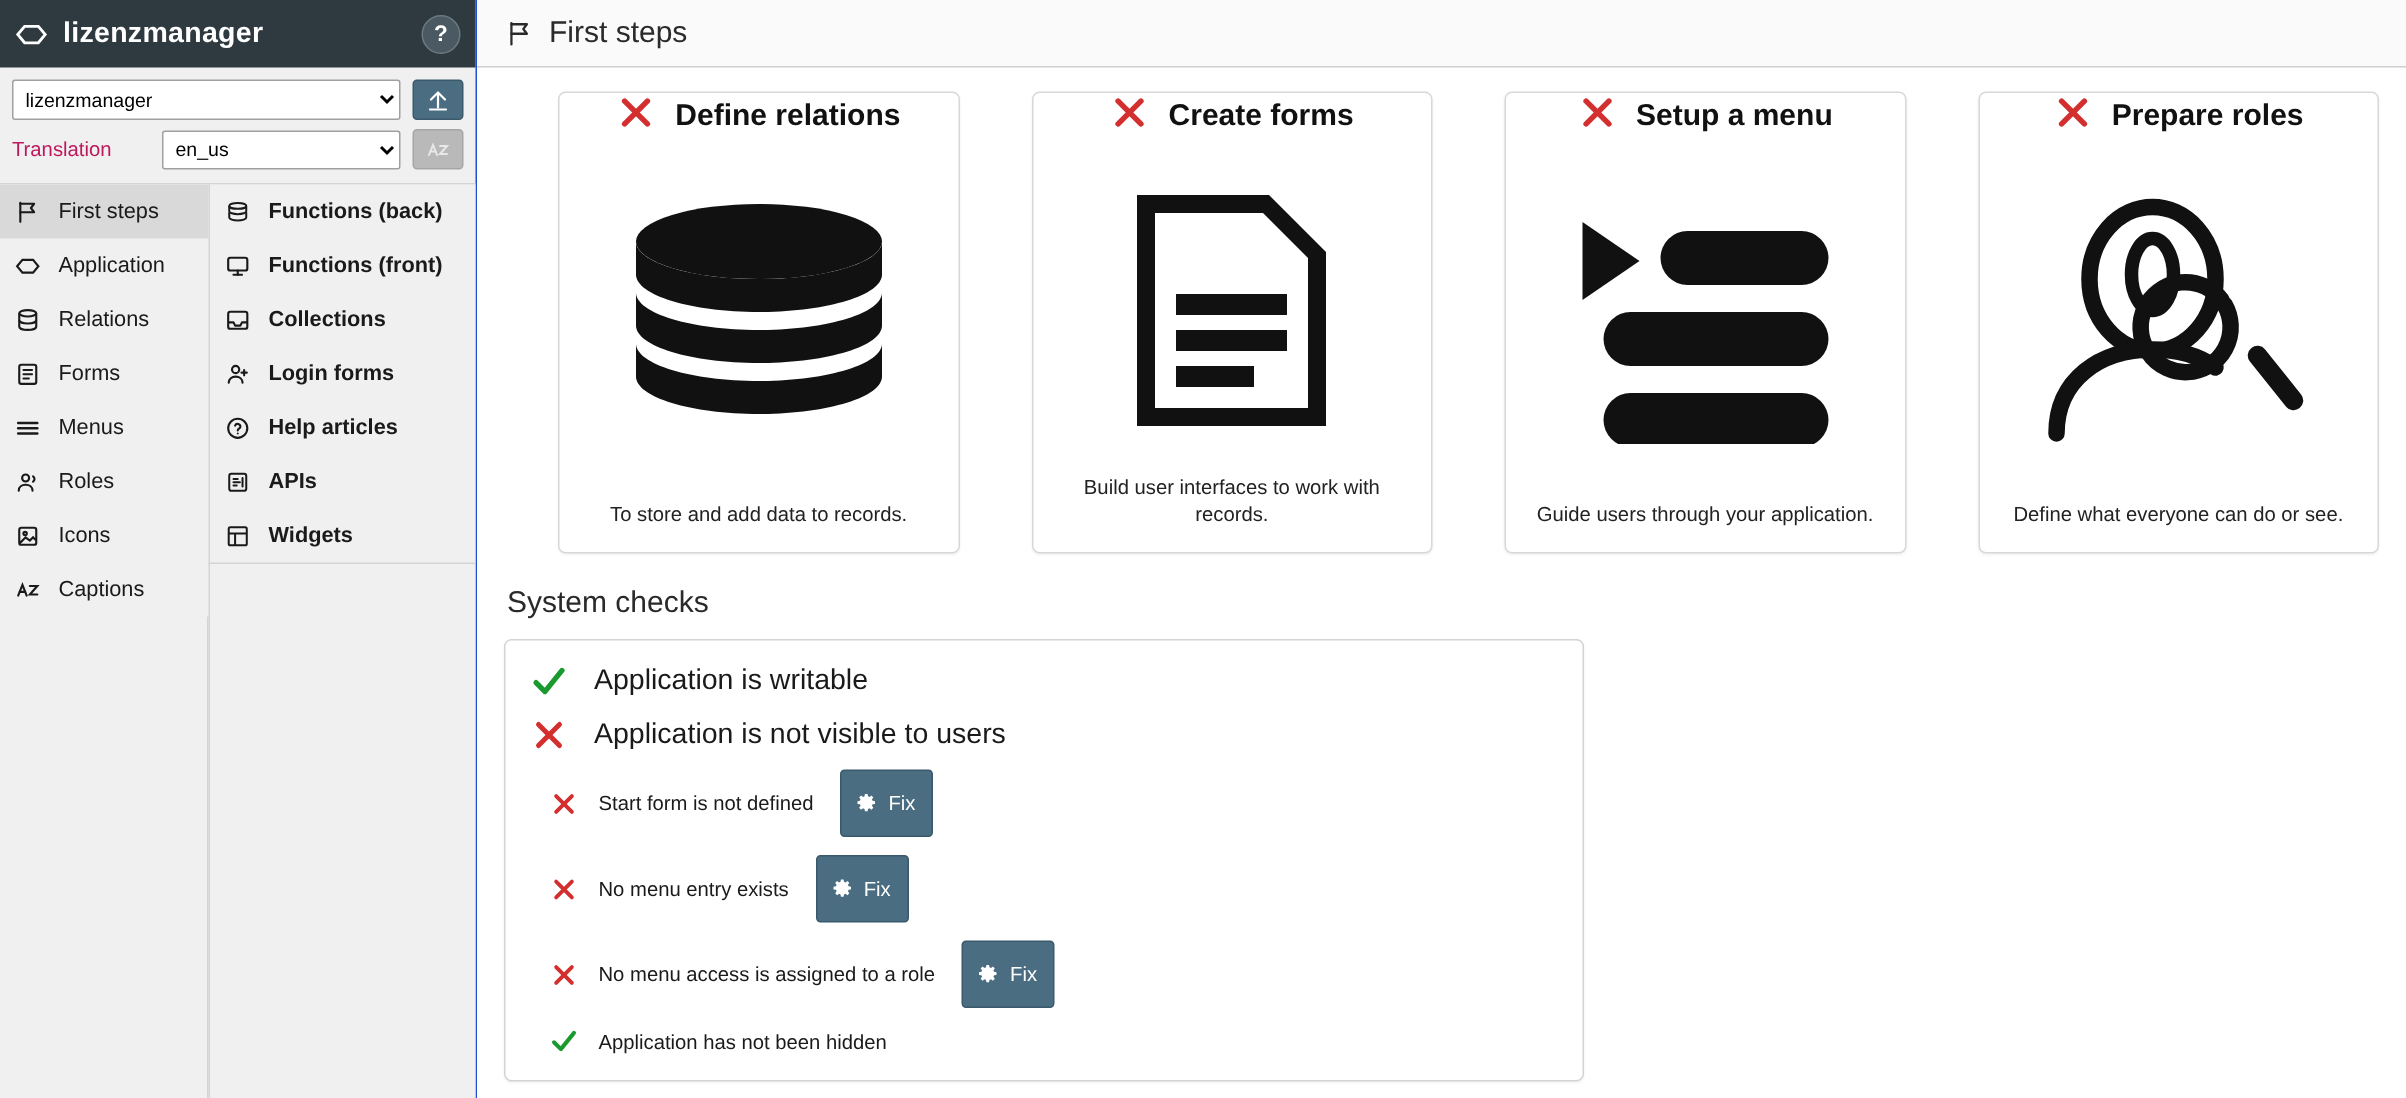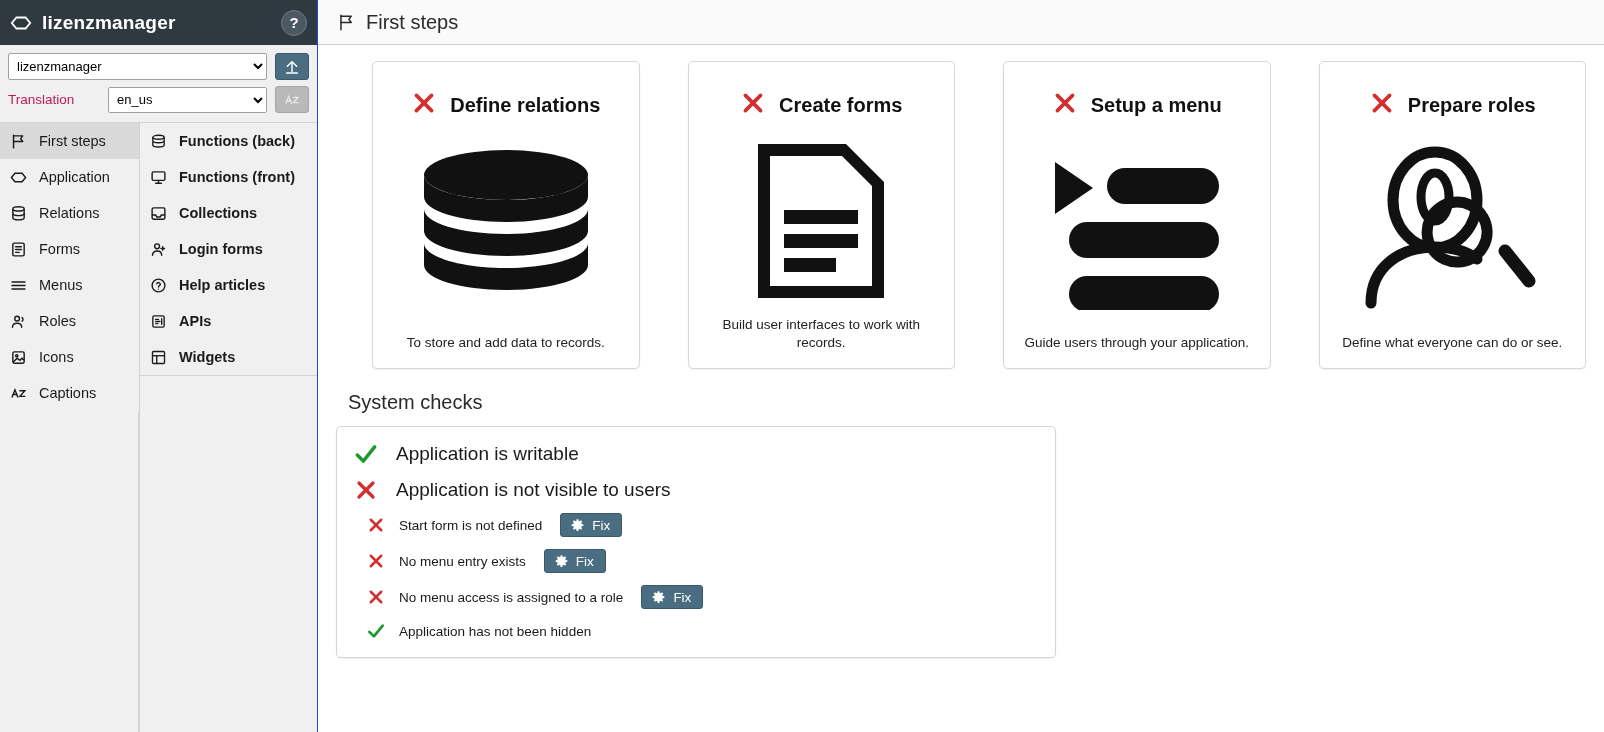"Define relations" .card { padding: 28px 14px 14px 14px -> 0 14px 14px 14px }
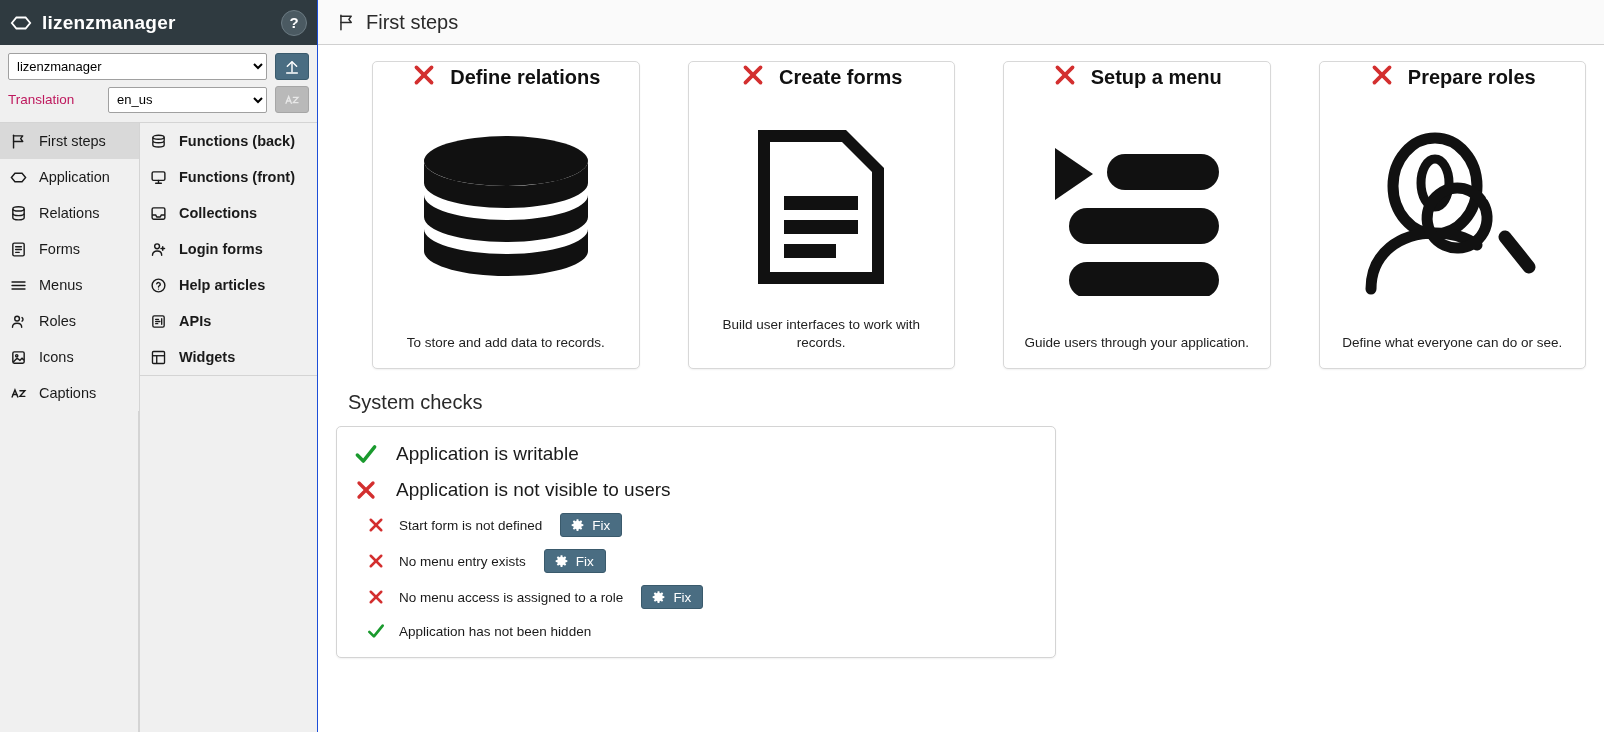"System checks" .section-title { margin: 22px 0 12px 12px -> 22px 0 12px 2px }
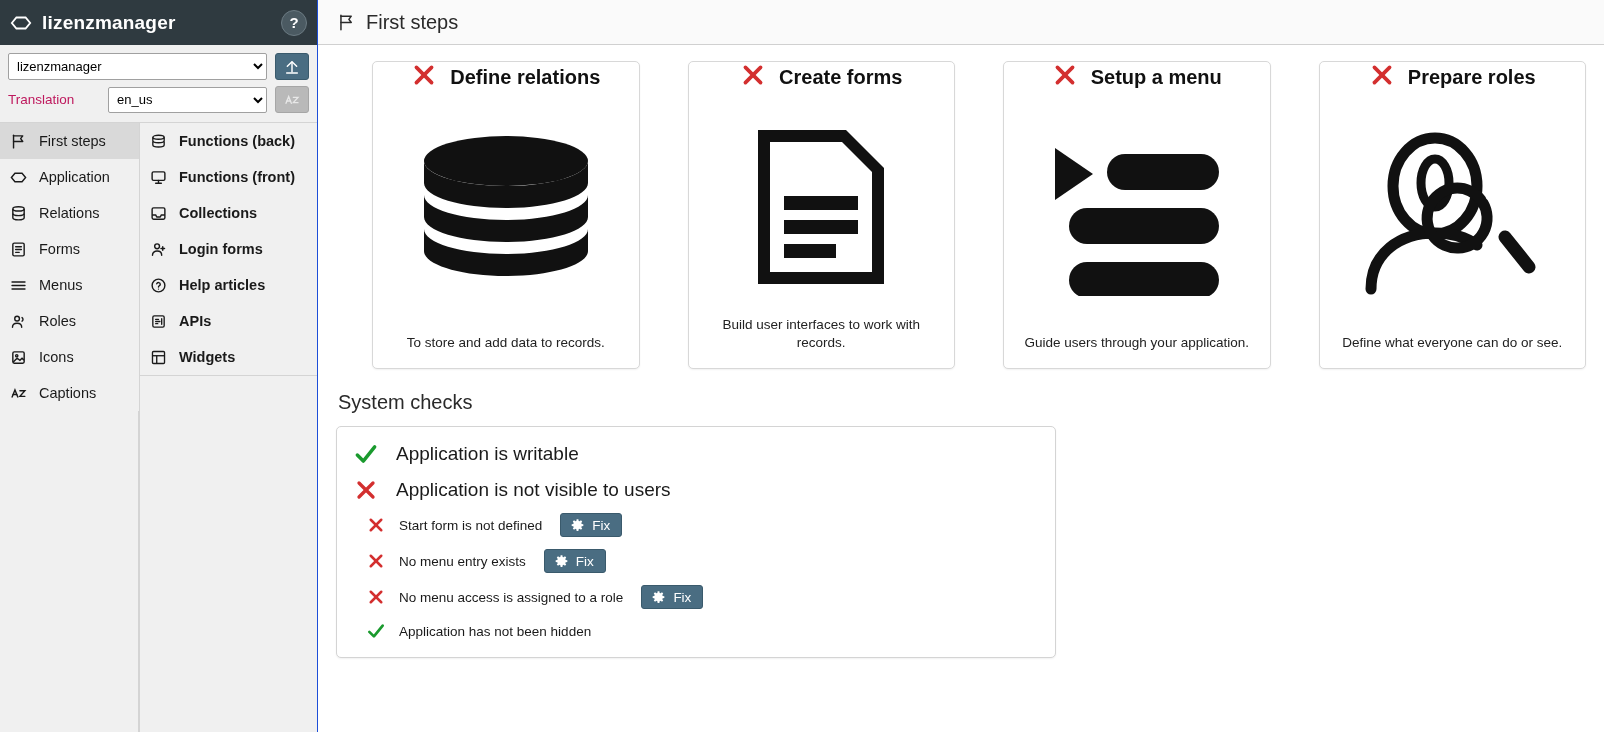"Fix" .fix-btn { height: 24px -> 45px }
